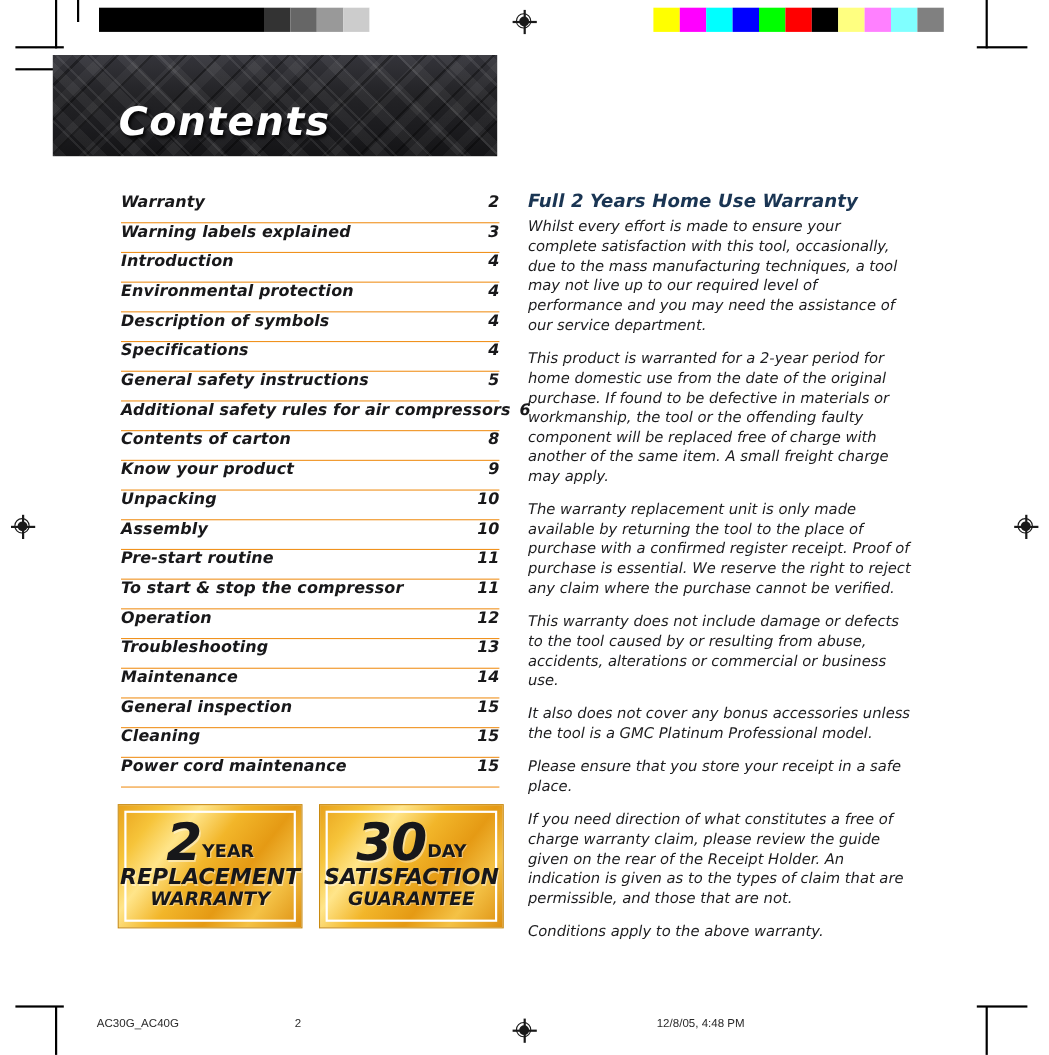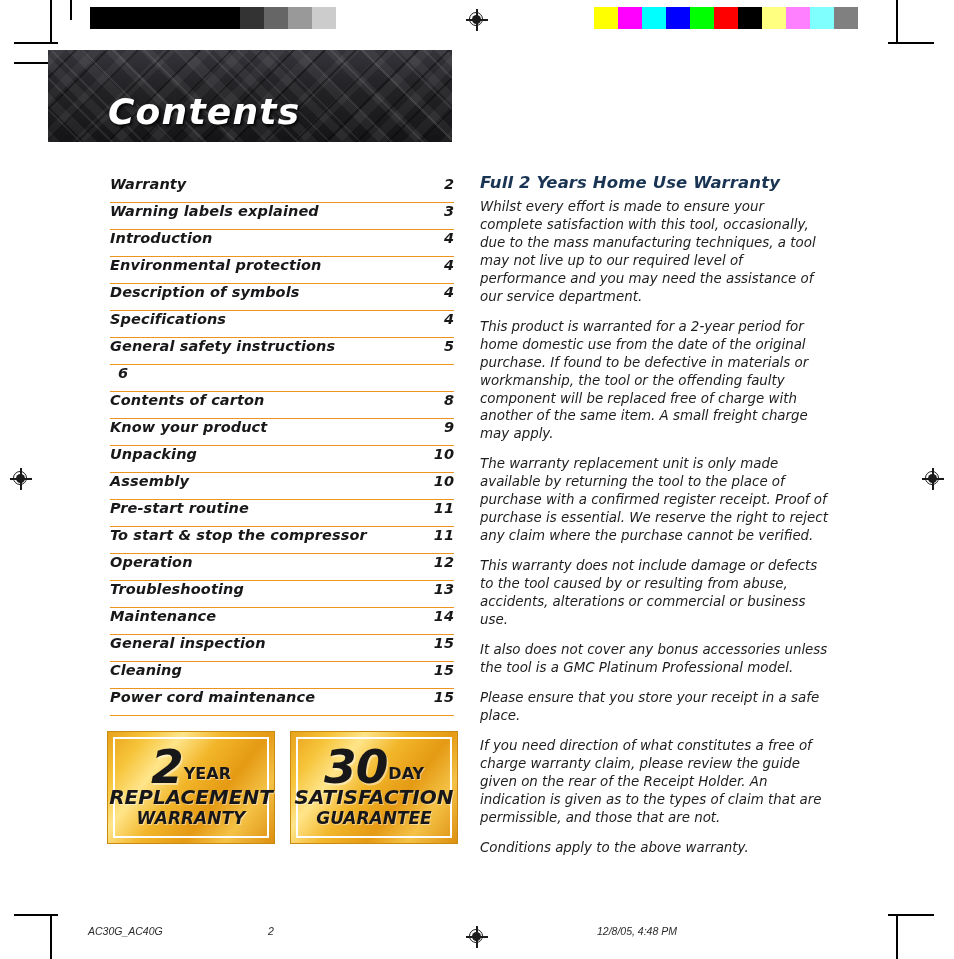"Additional safety rules for air" span.toc-title { html: none -> <span>Additional safety rules for air compressors</span> }
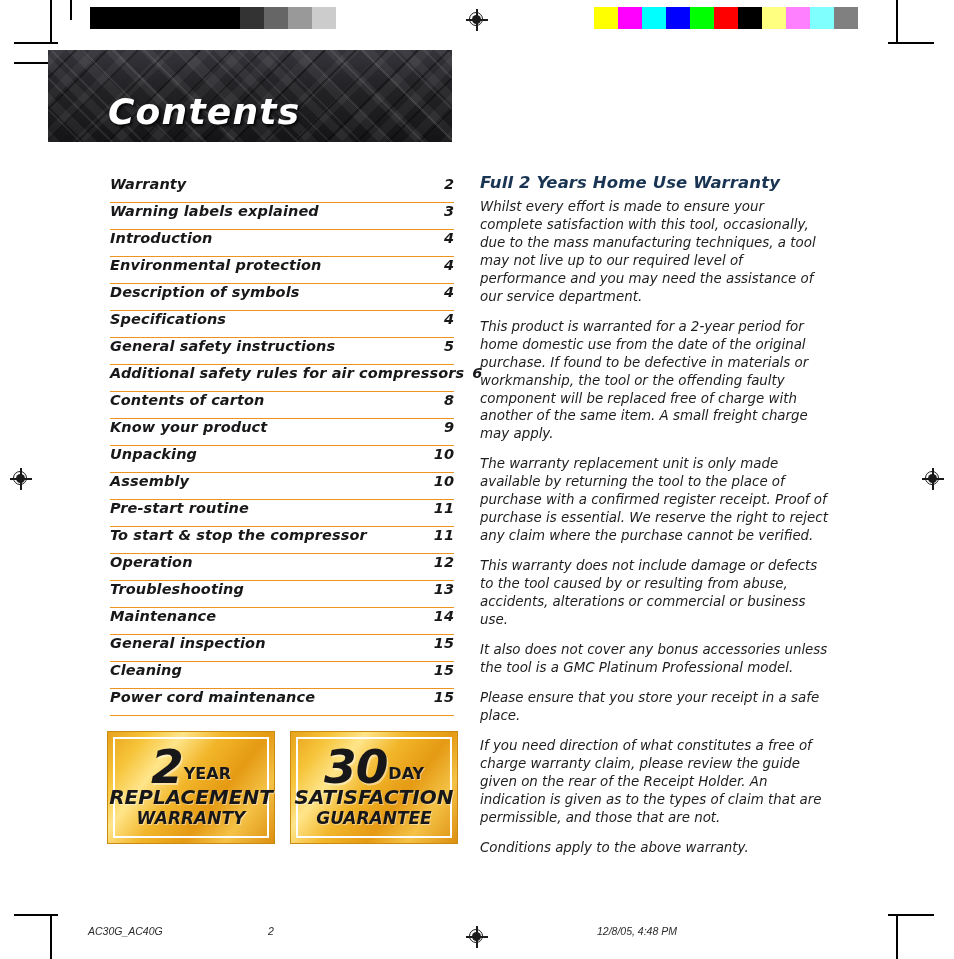"AC30G_AC40G" .footer { font-style: italic -> none }
